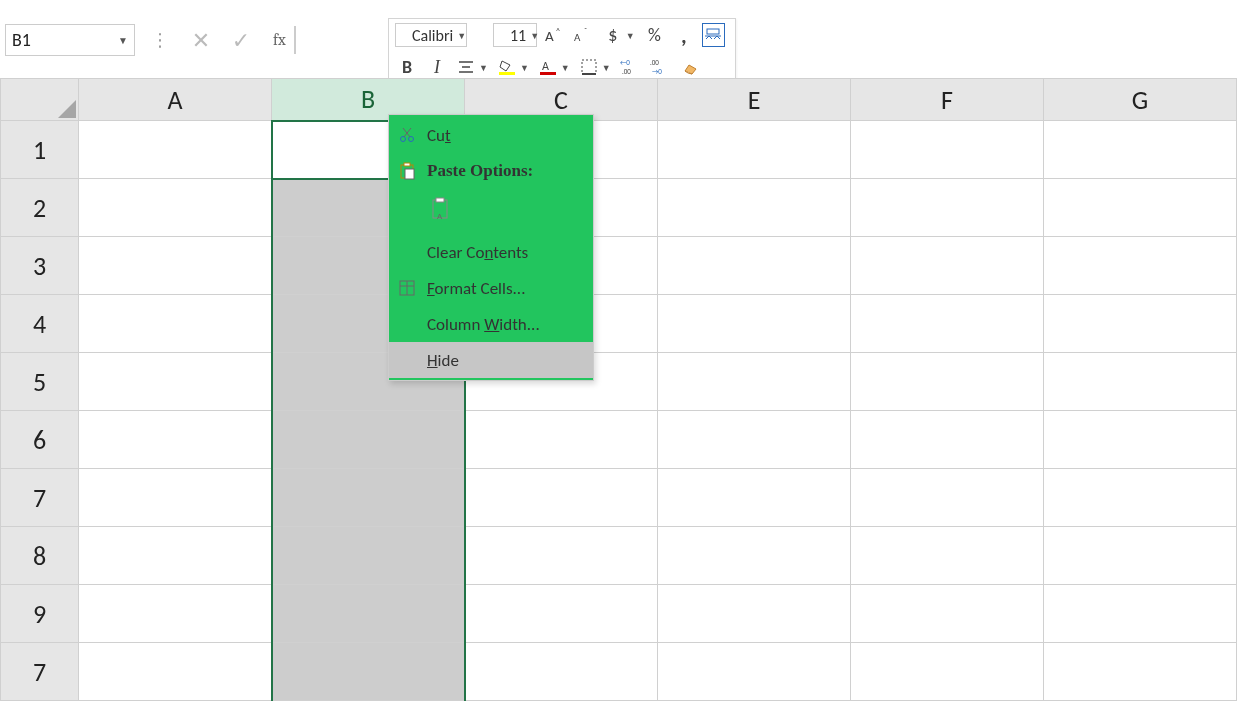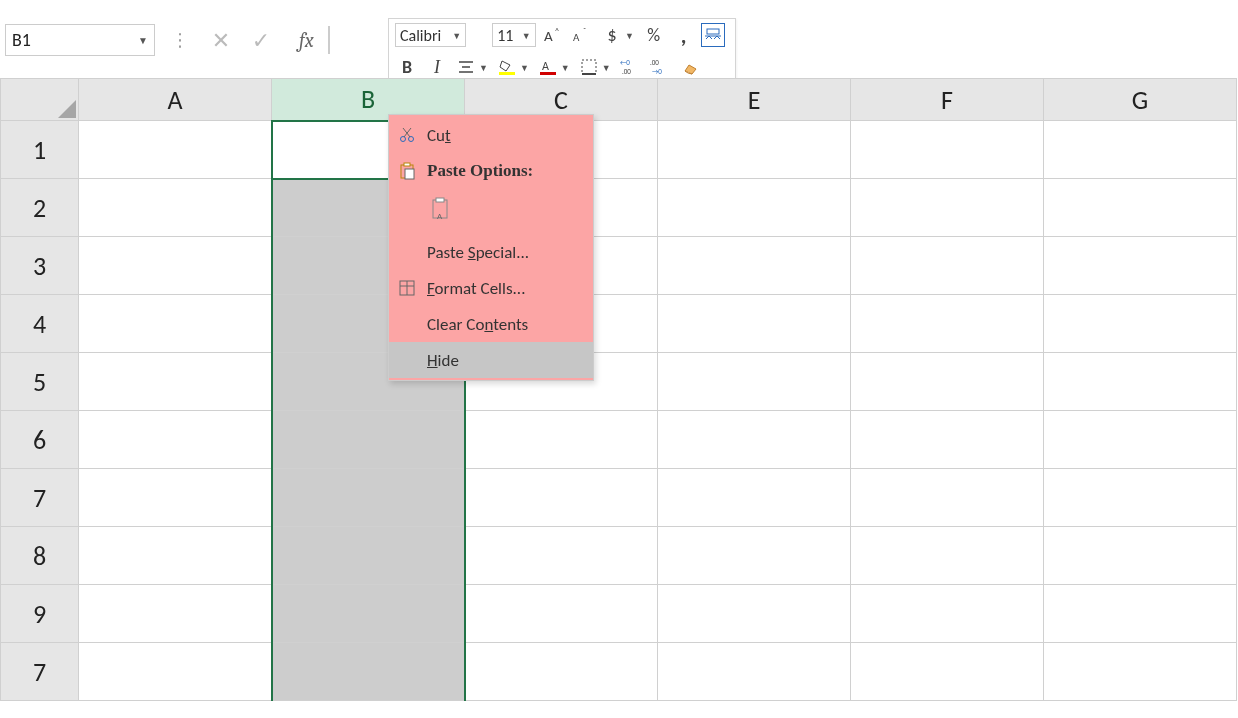"B1" .name-box { width: 150px -> 130px }
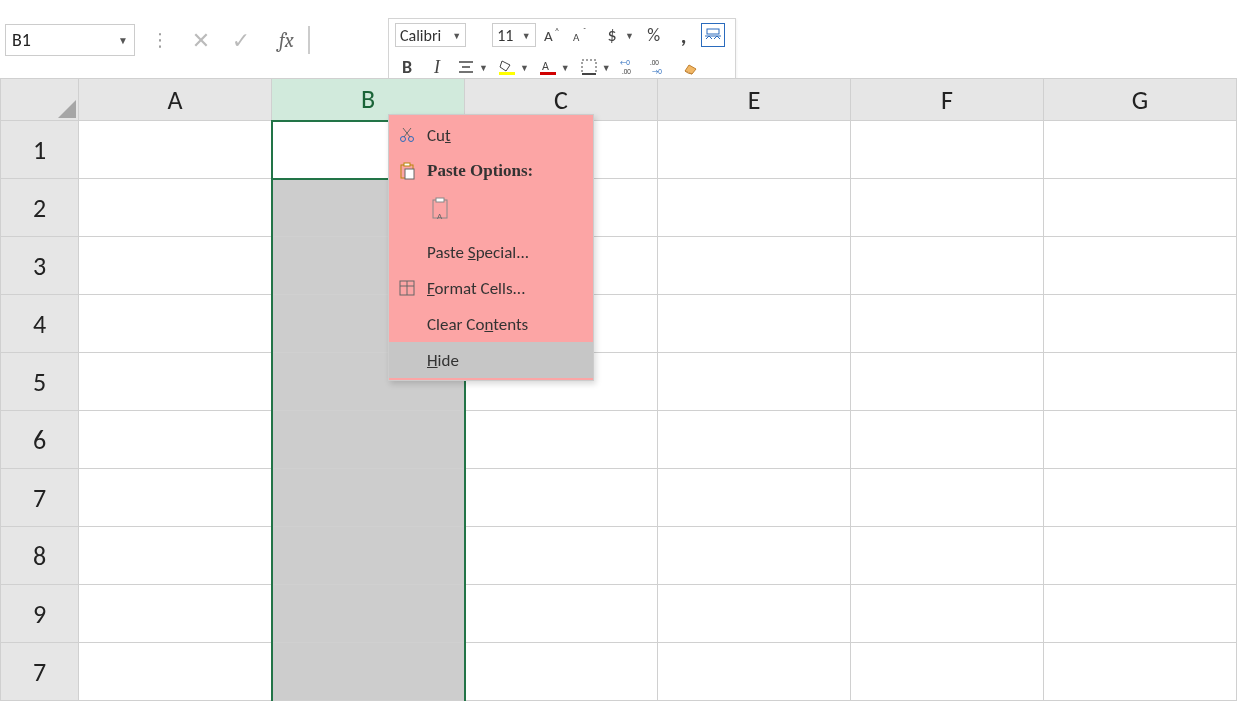"fx" .fx-label { font-size: 20px -> 16px; font-style: italic -> none; margin: 0 6px -> 0 0 }
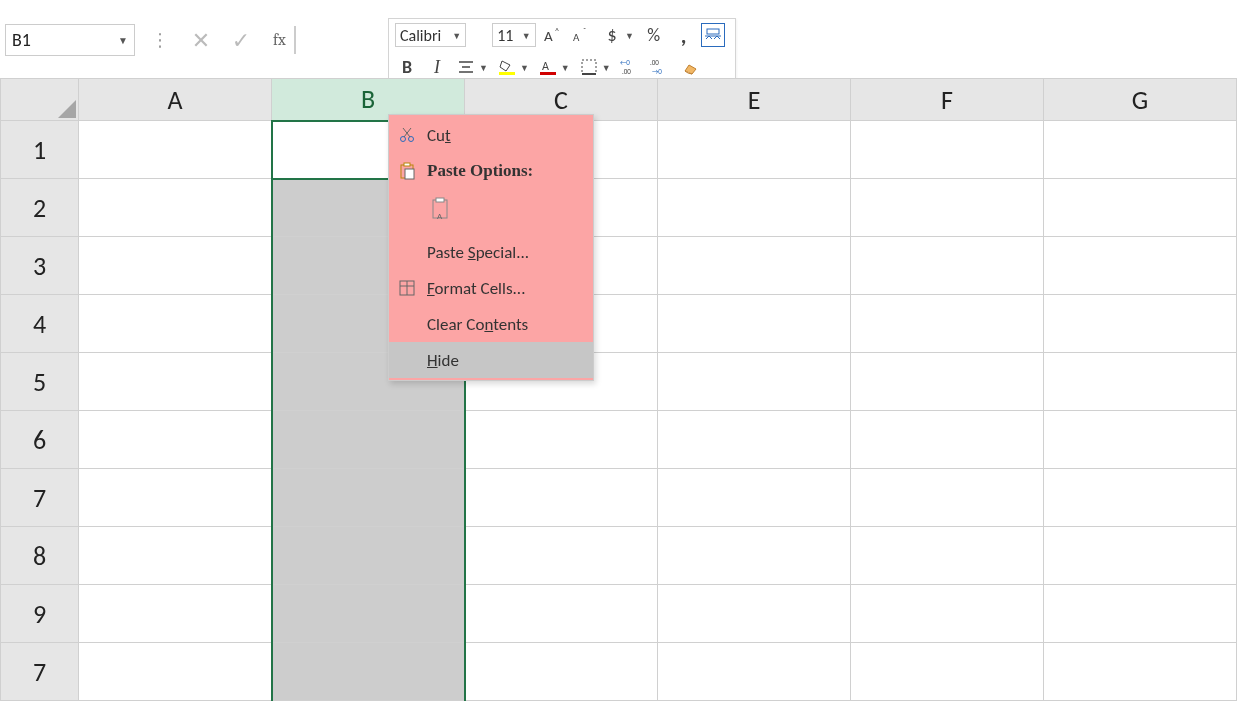"Calibri" .font-combo { padding: 0 4px -> 0 16px }
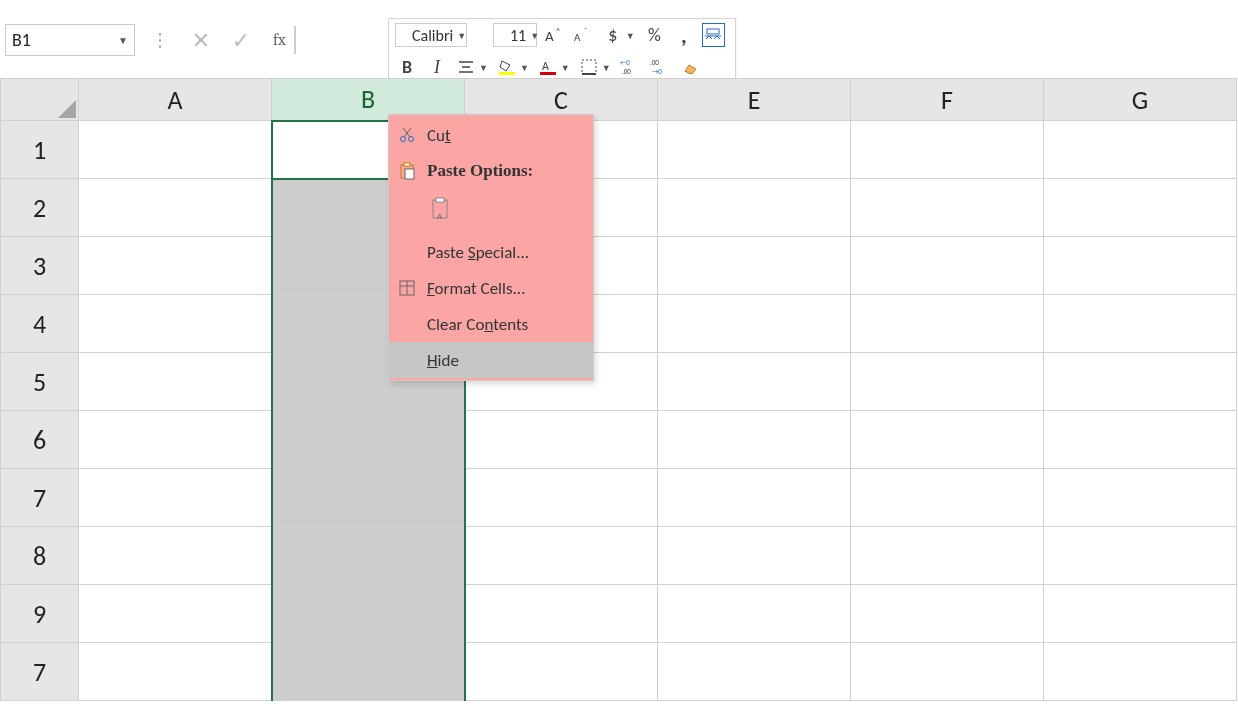"Cut" .context-menu { background: #fca5a5 -> #22c55e }
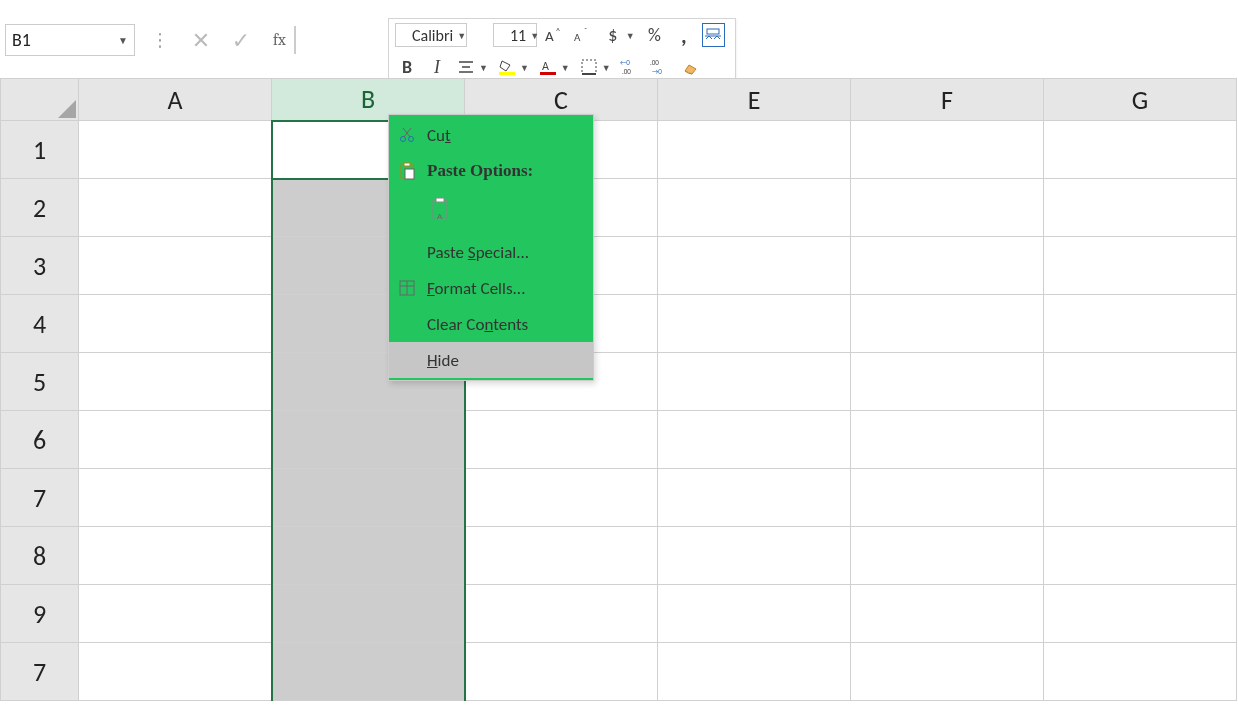"Paste Special..." div.menu-item { html: <div> <span></span> <span>Paste <span>S</span>pecial...</span> </div> -> none }
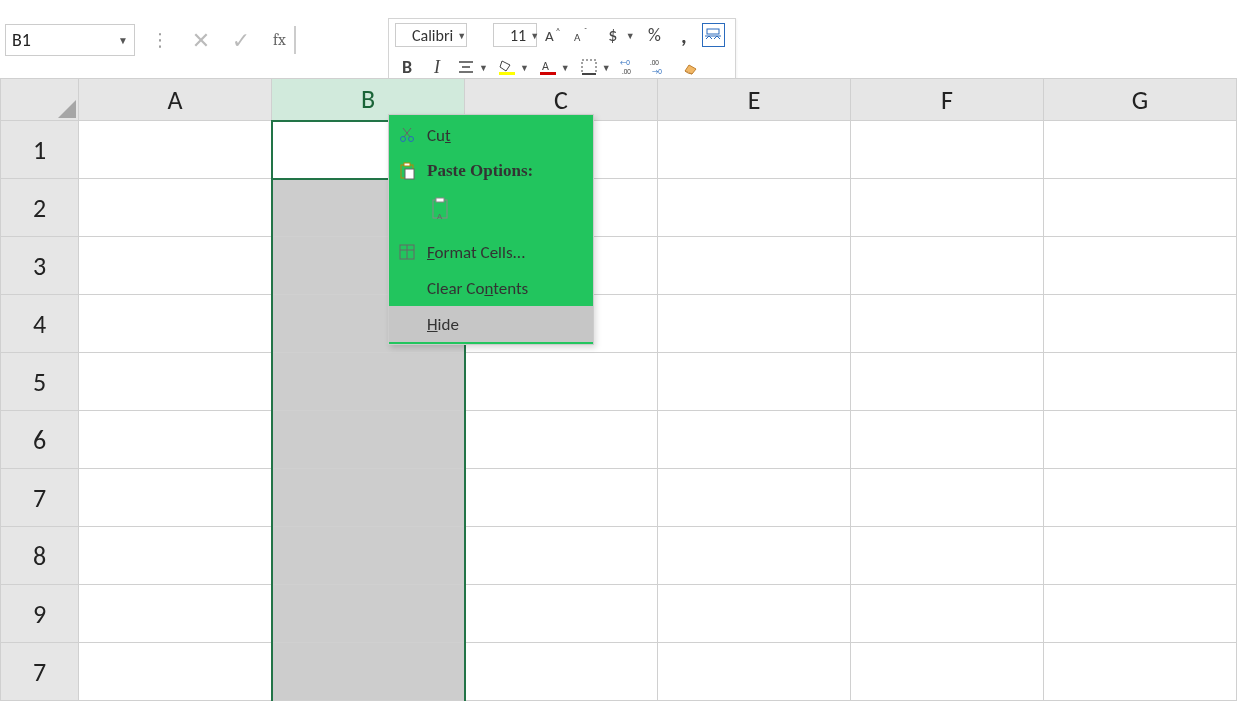"Format Cells..." div.menu-item { order: before "Clear Contents" -> after "Clear Contents" }
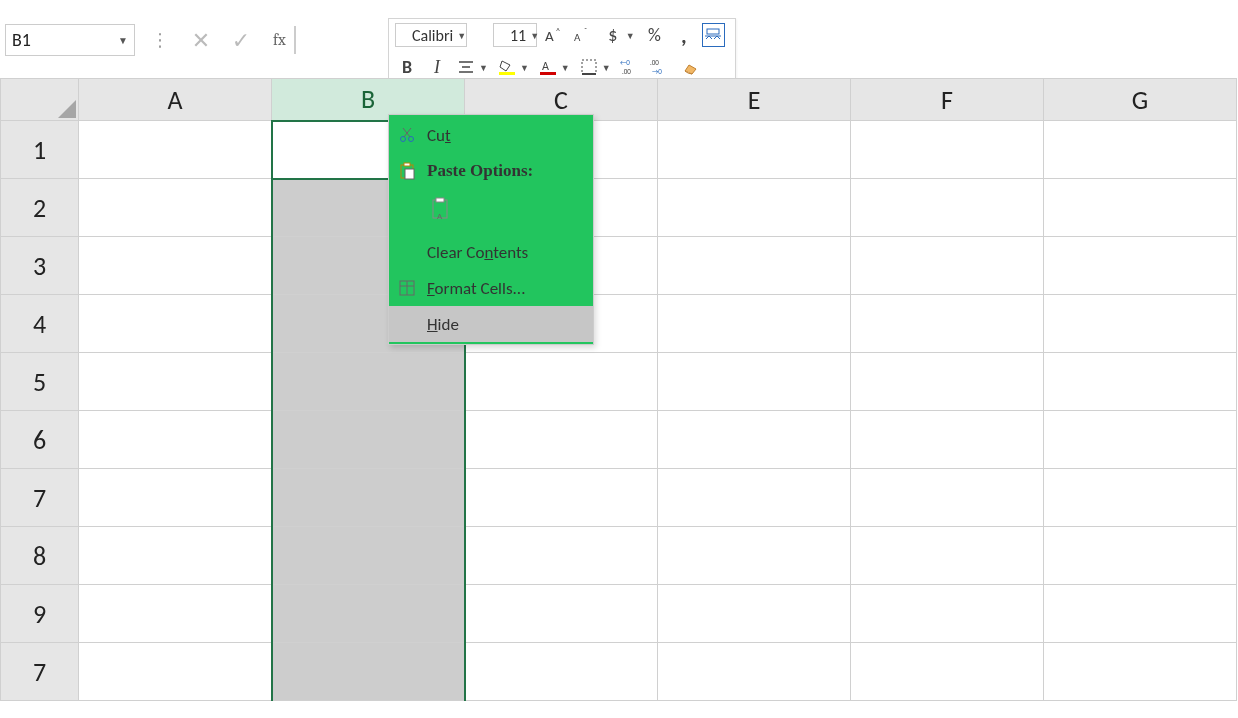"Column Width..." div.menu-item { html: none -> <div> <span></span> <span>Column <span>W</span>idth...</span> </div> }
